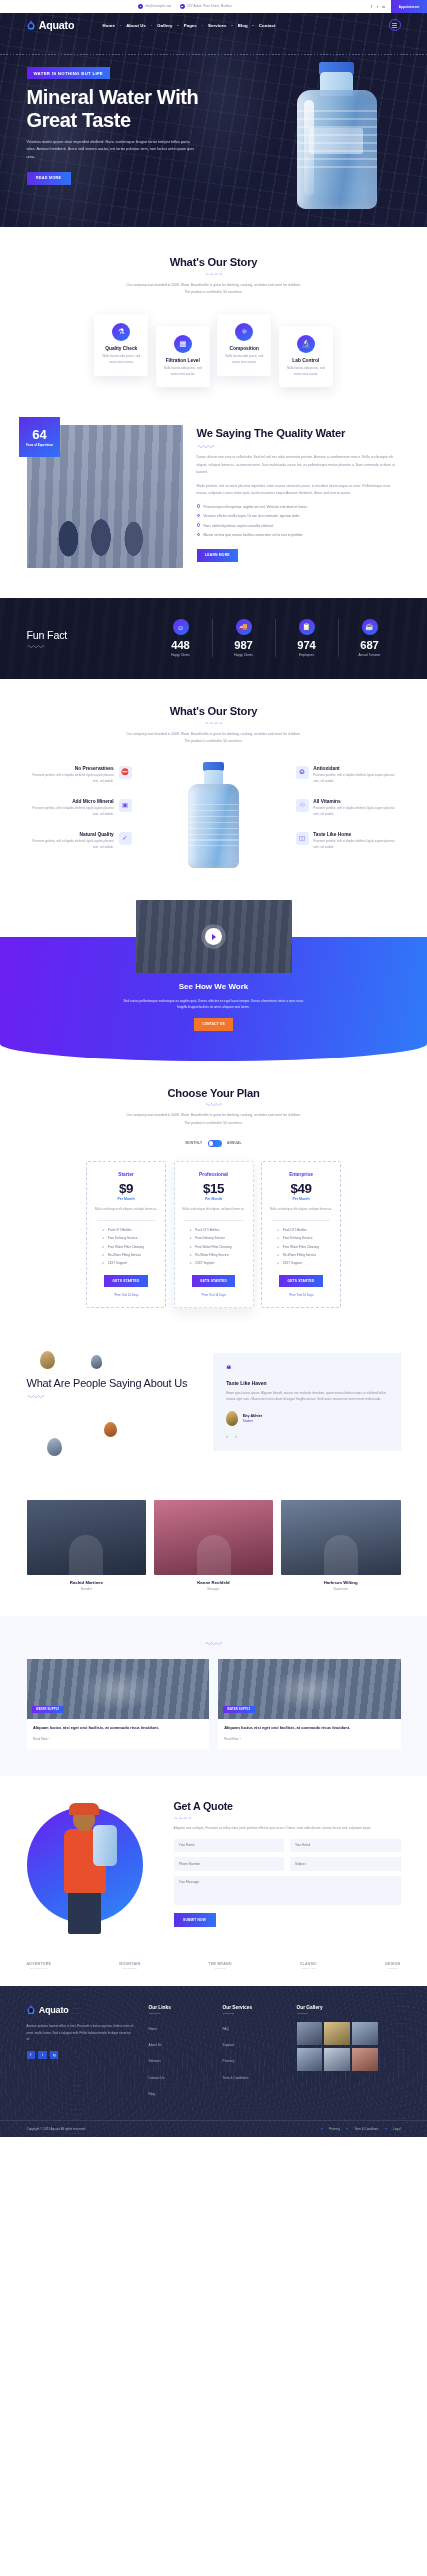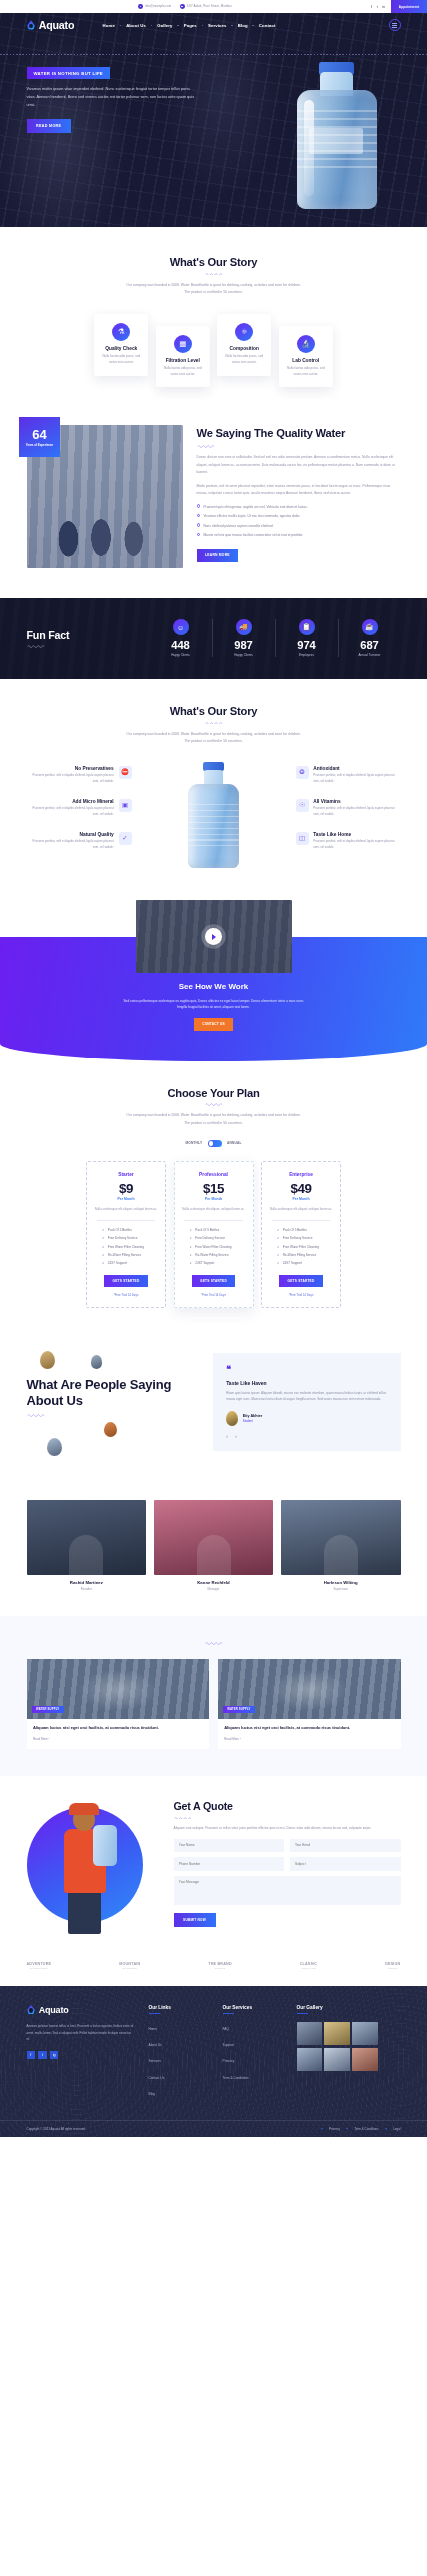"Mineral Water With Great Taste" h1.hero-title { html: none -> <h1>Mineral Water With Great Taste</h1> }
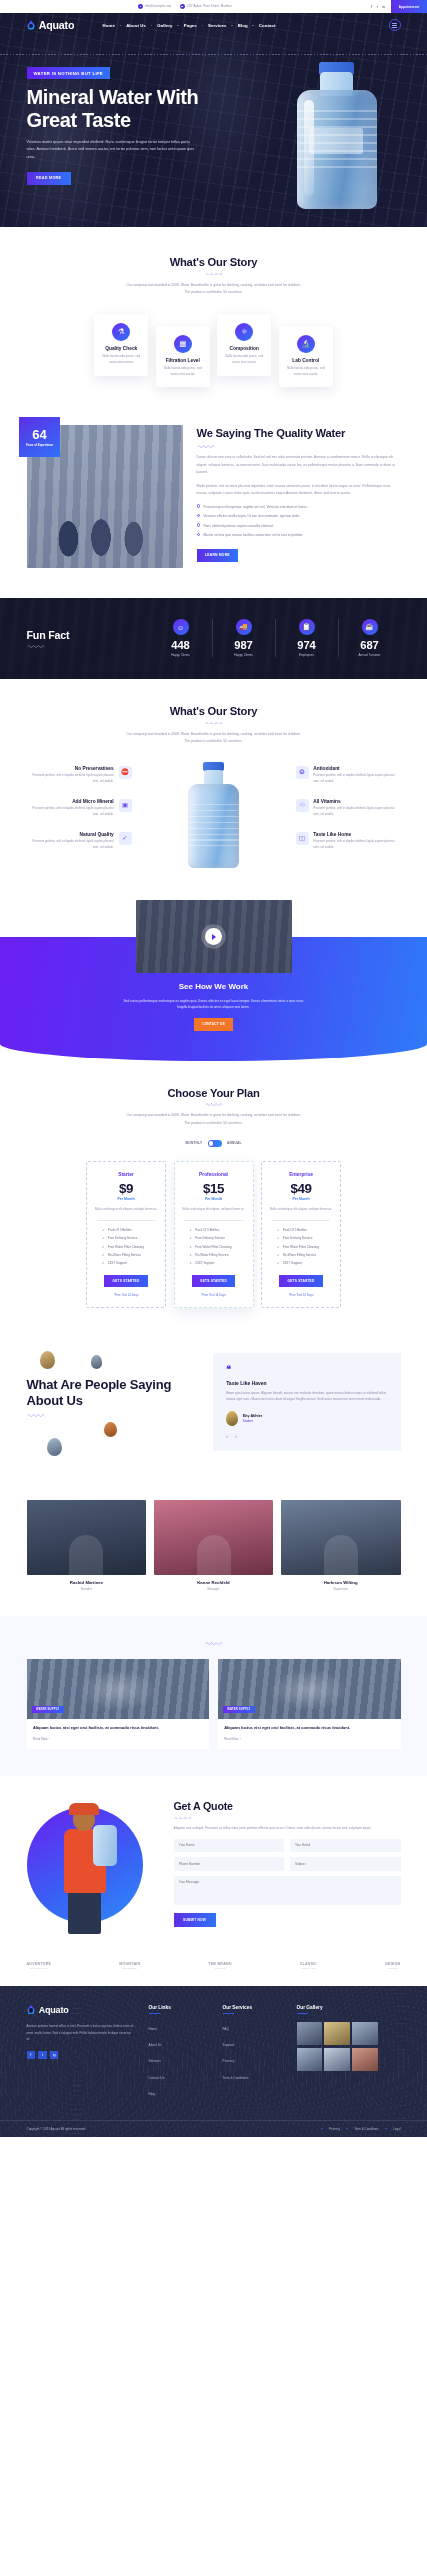"Fun Fact" .ff-title { font-weight: 700 -> 400 }
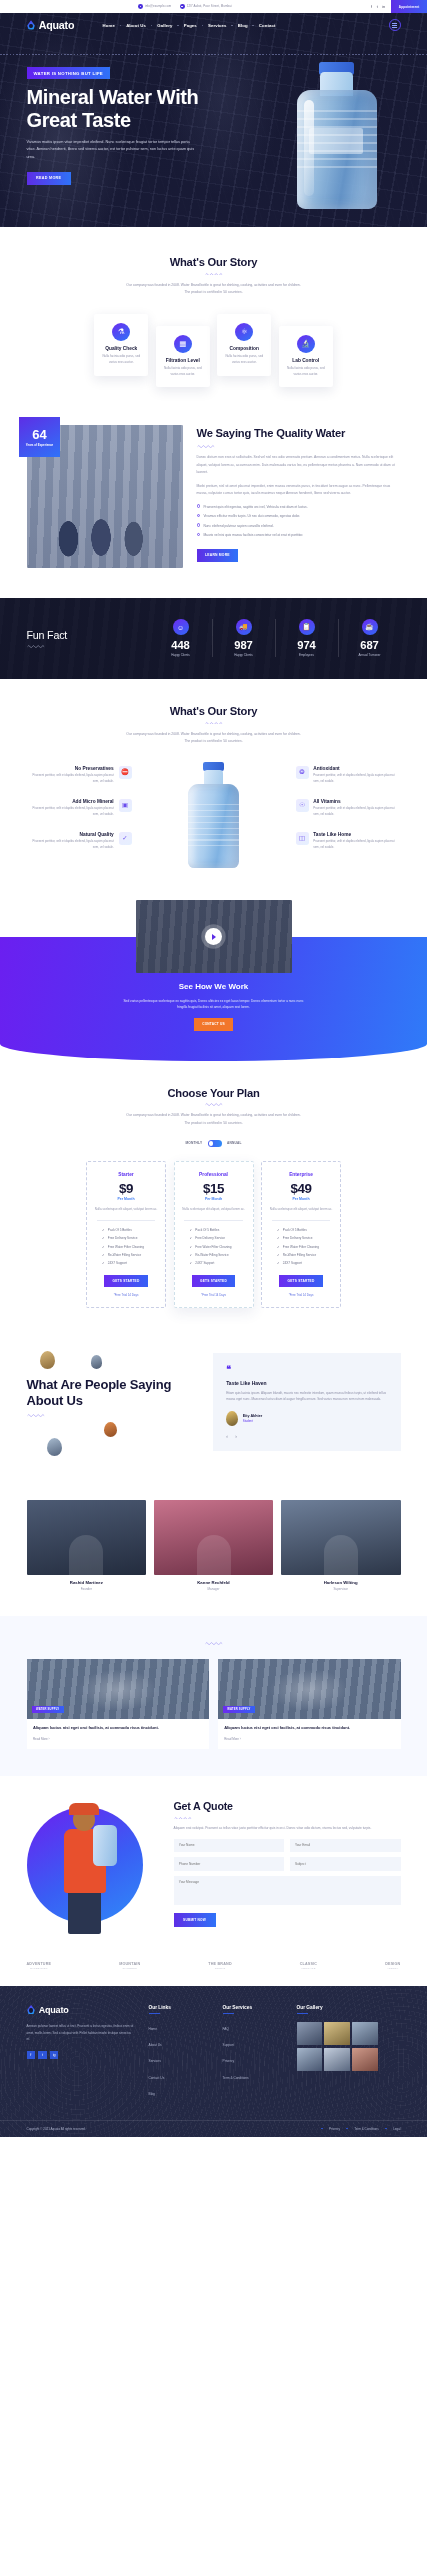"What Are People Saying About" .testi-title { font-size: 13px -> 11px; font-weight: 700 -> 400 }
